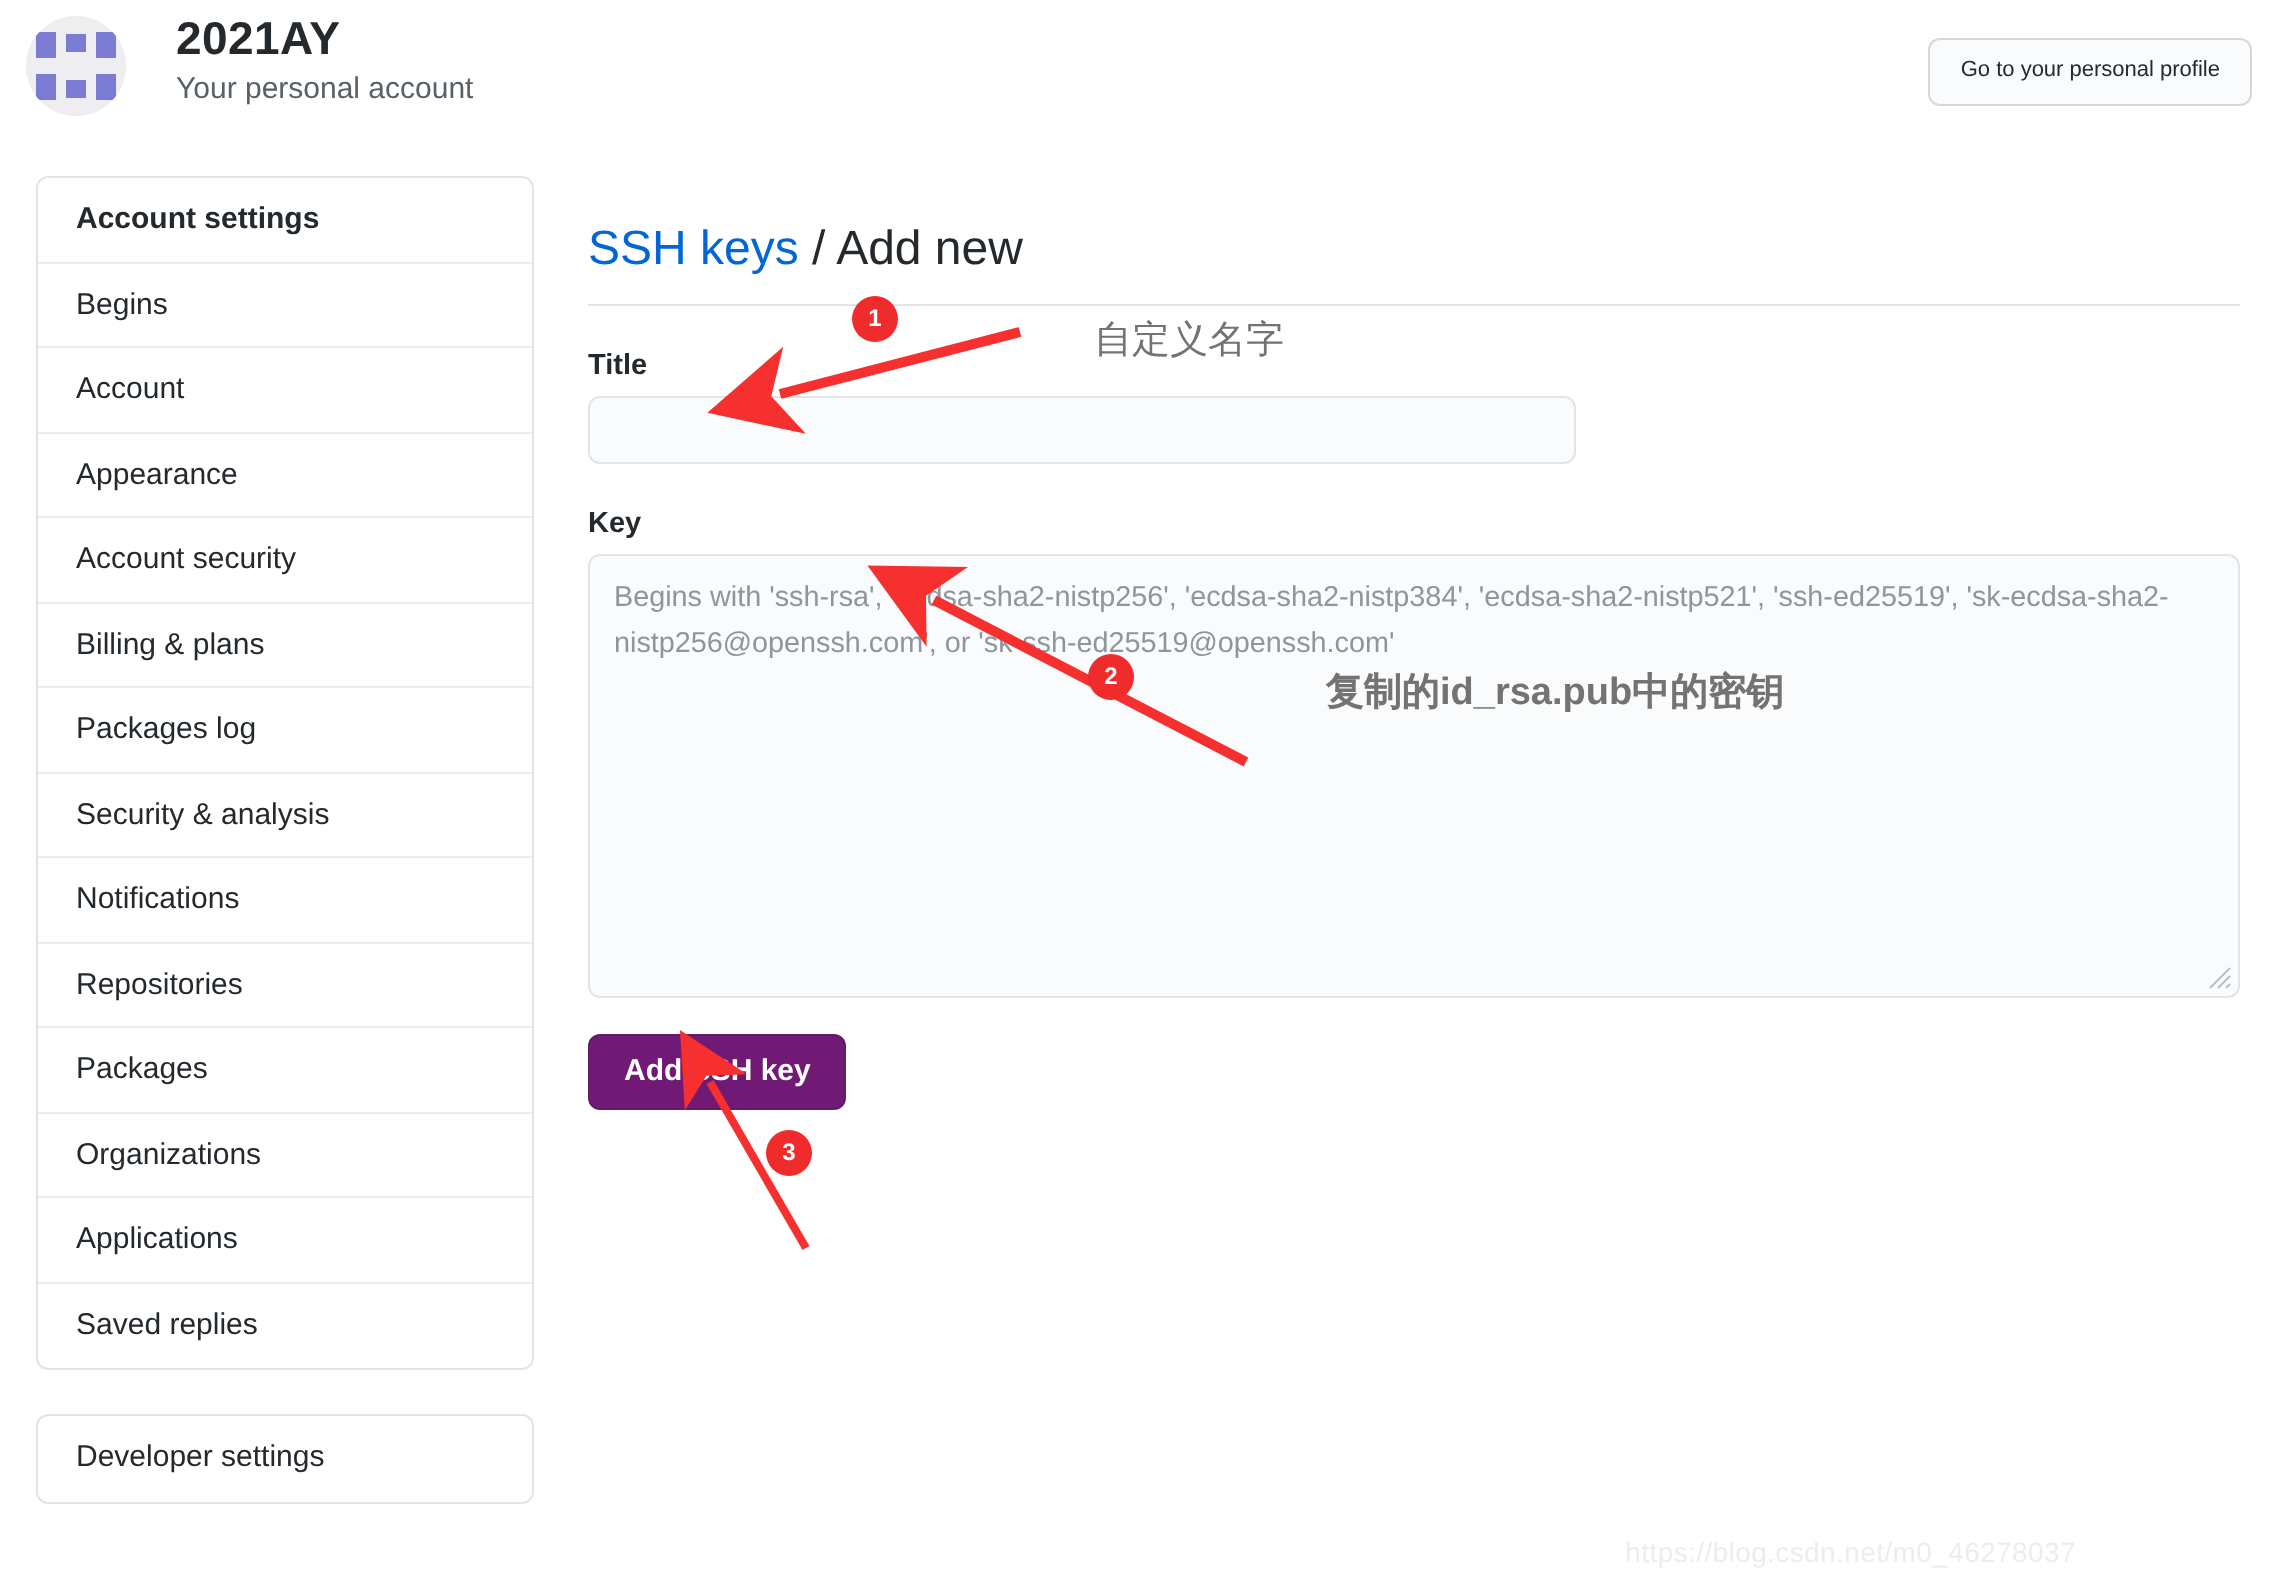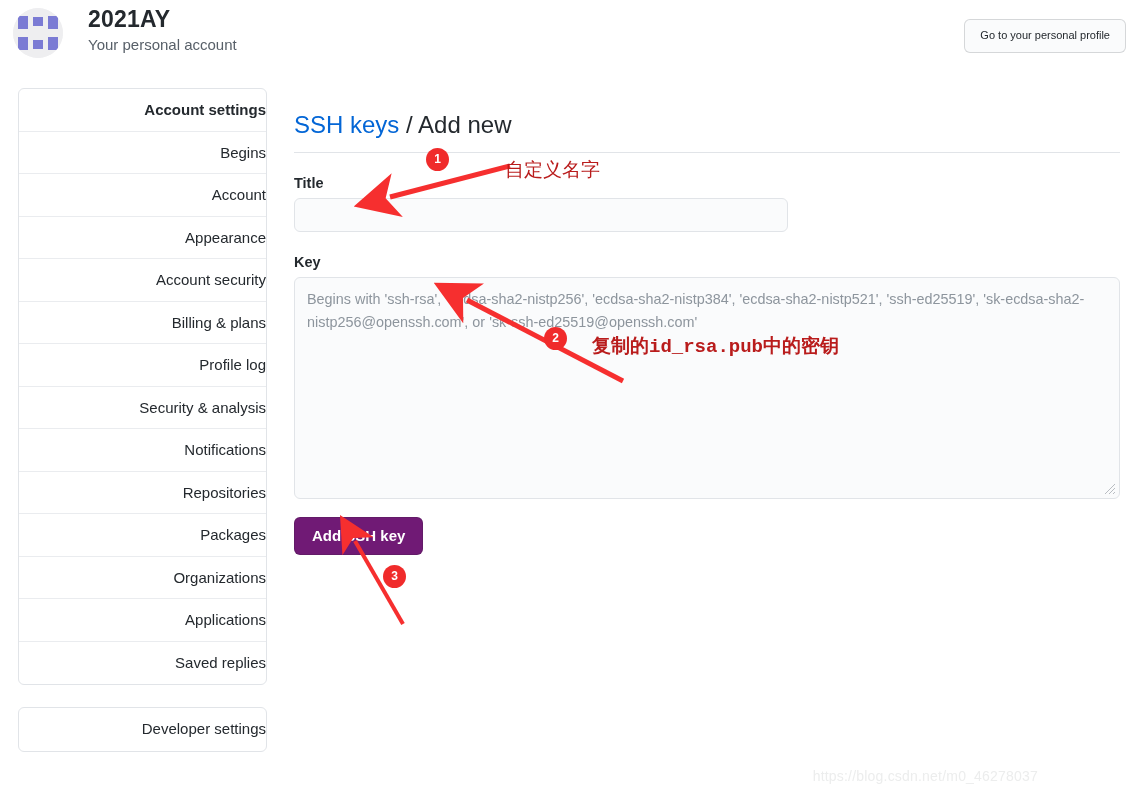"Account settings" .side-box { text-align: right -> none }
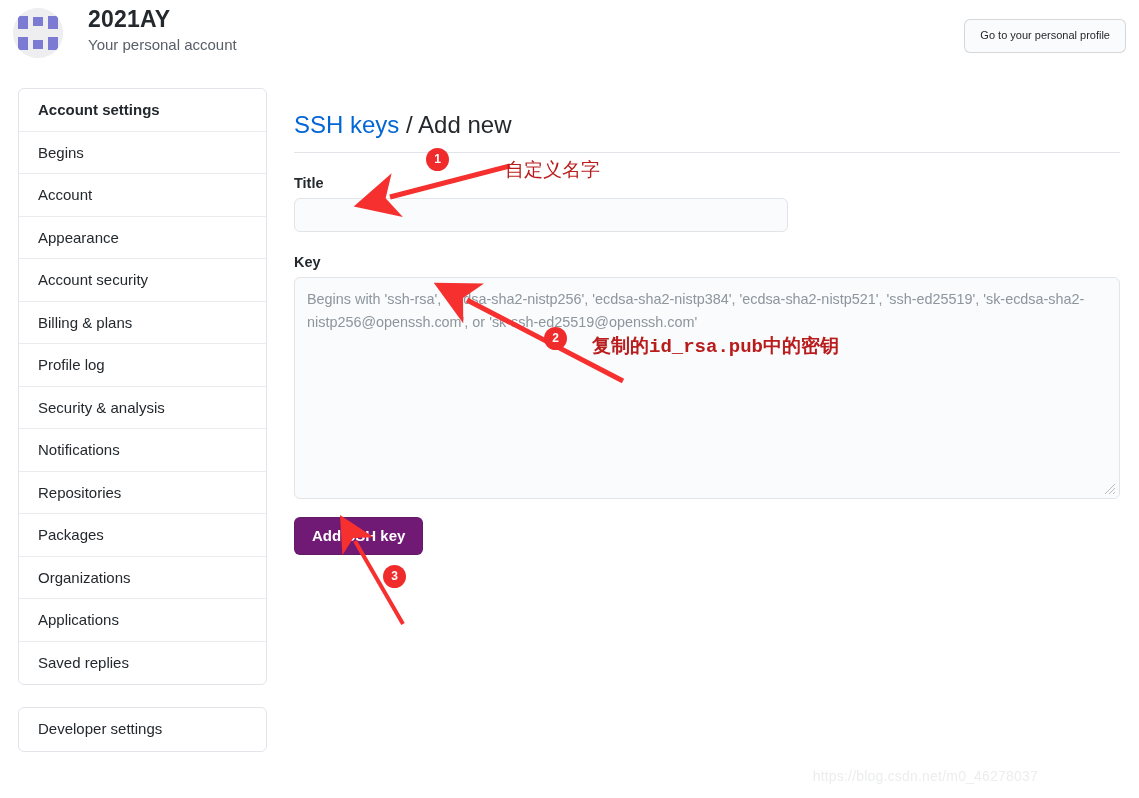"自定义名字" .anno-text { color: #b91c1c -> #737373; font-family: Liberation Mono, monospace -> Liberation Sans, sans-serif; margin-left: none -> 42px }
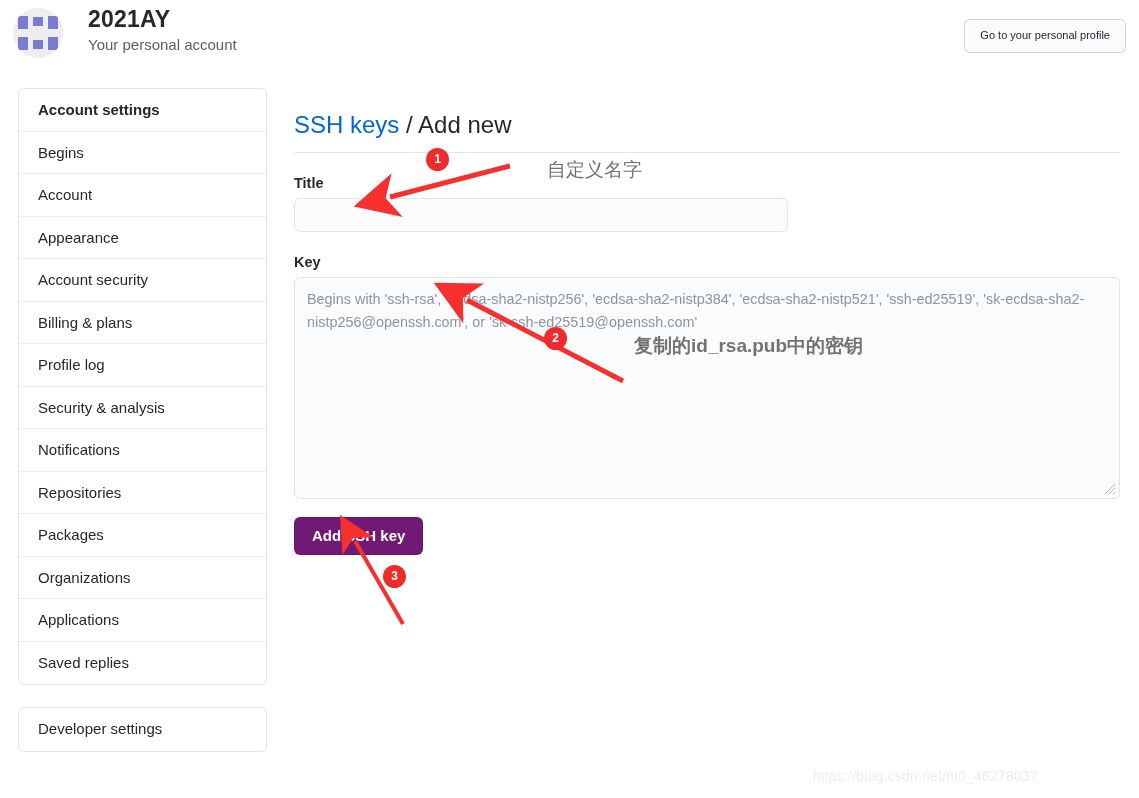"复制的id_rsa.pub中的密钥" .anno-2-text { left: 592px -> 621px }
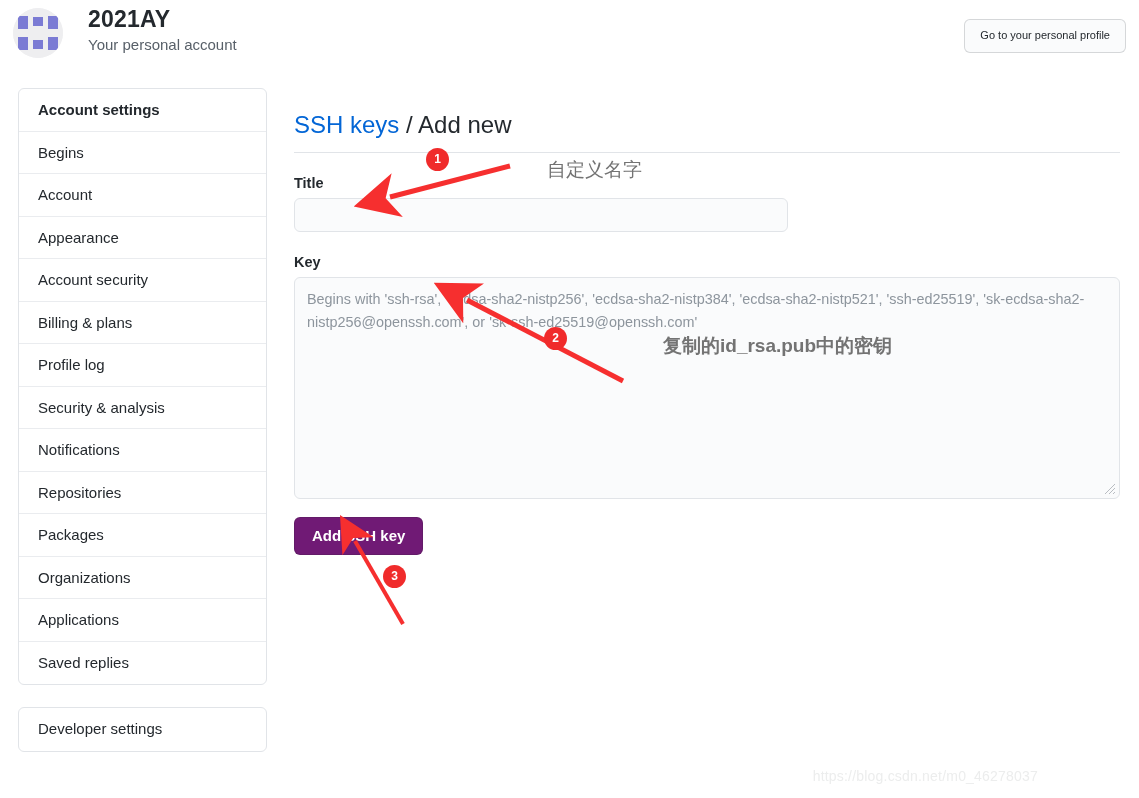"Profile log" div.side-item { text: Profile -> Packages }
